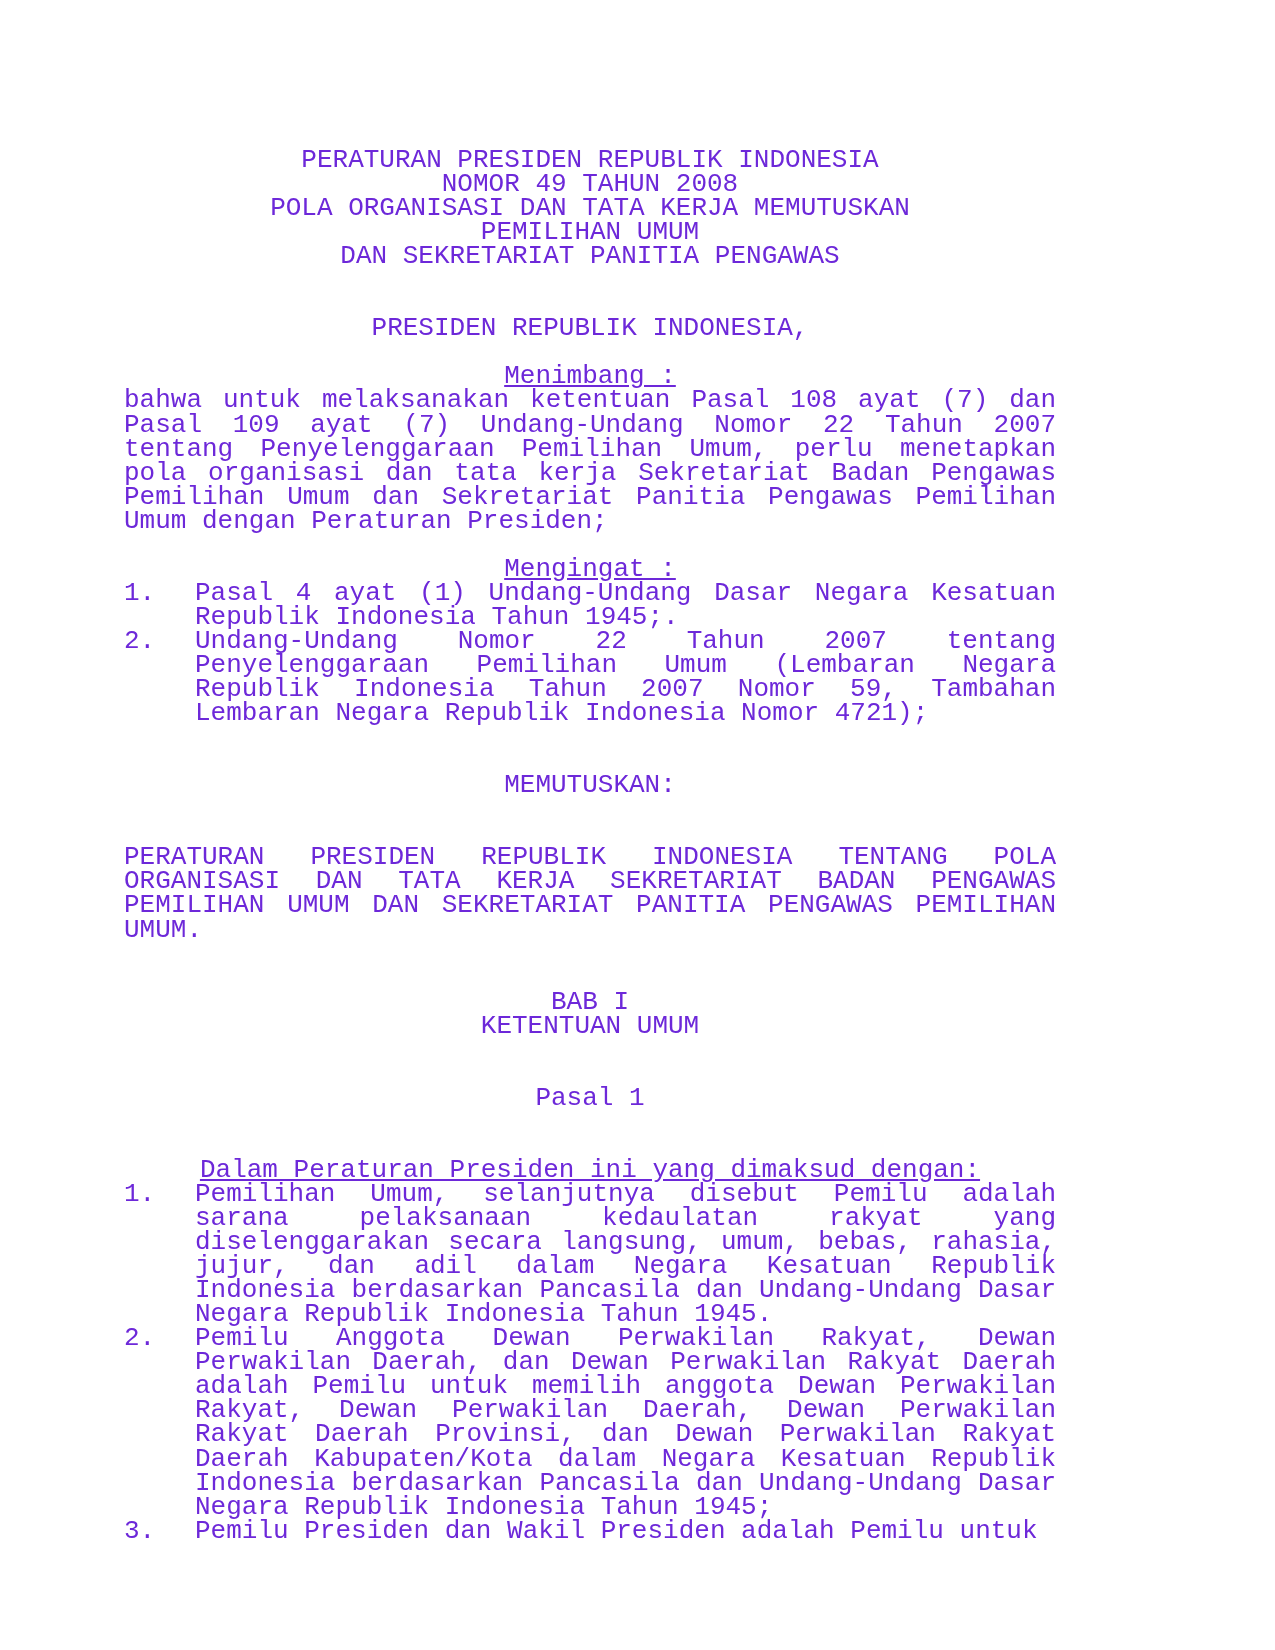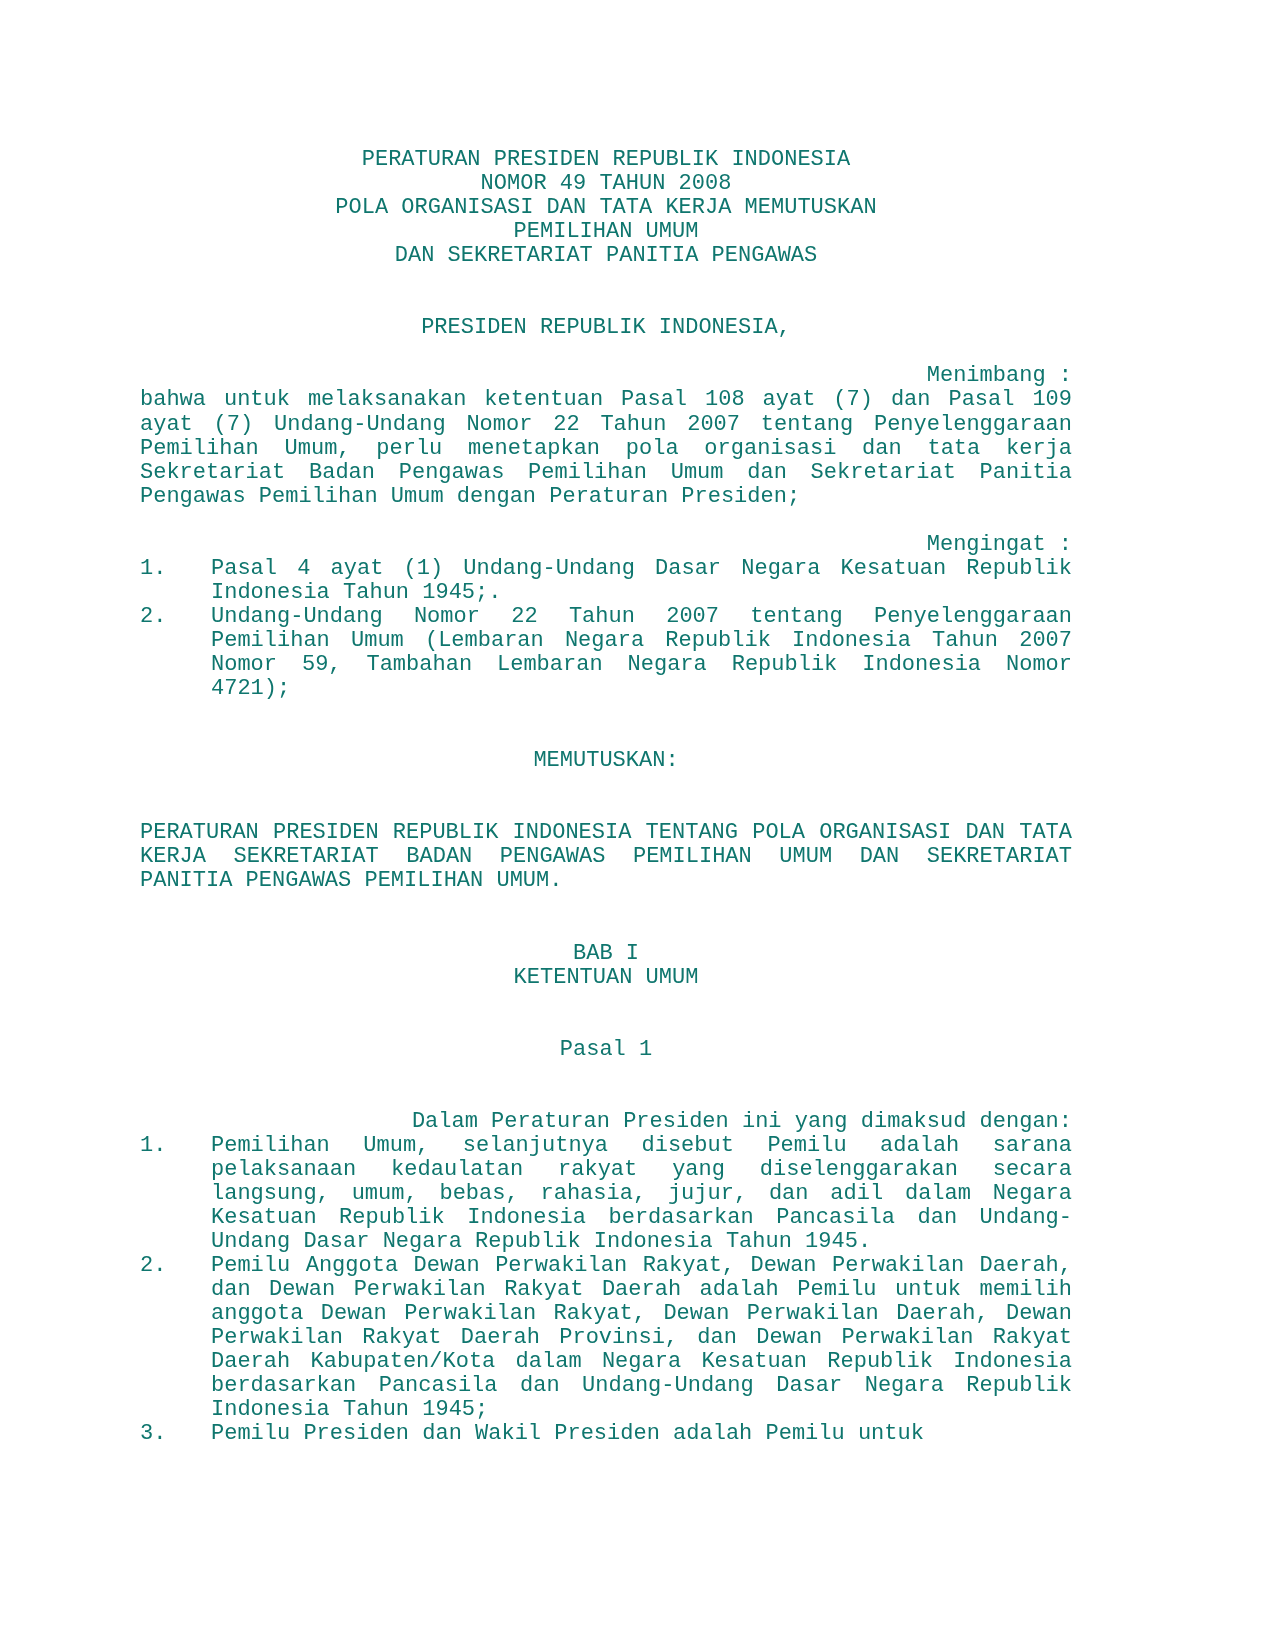"PERATURAN PRESIDEN REPUBLIK INDONESIA" .content { color: #0f766e -> #6d28d9; font-size: 22px -> 26px; left: 140px -> 124px }
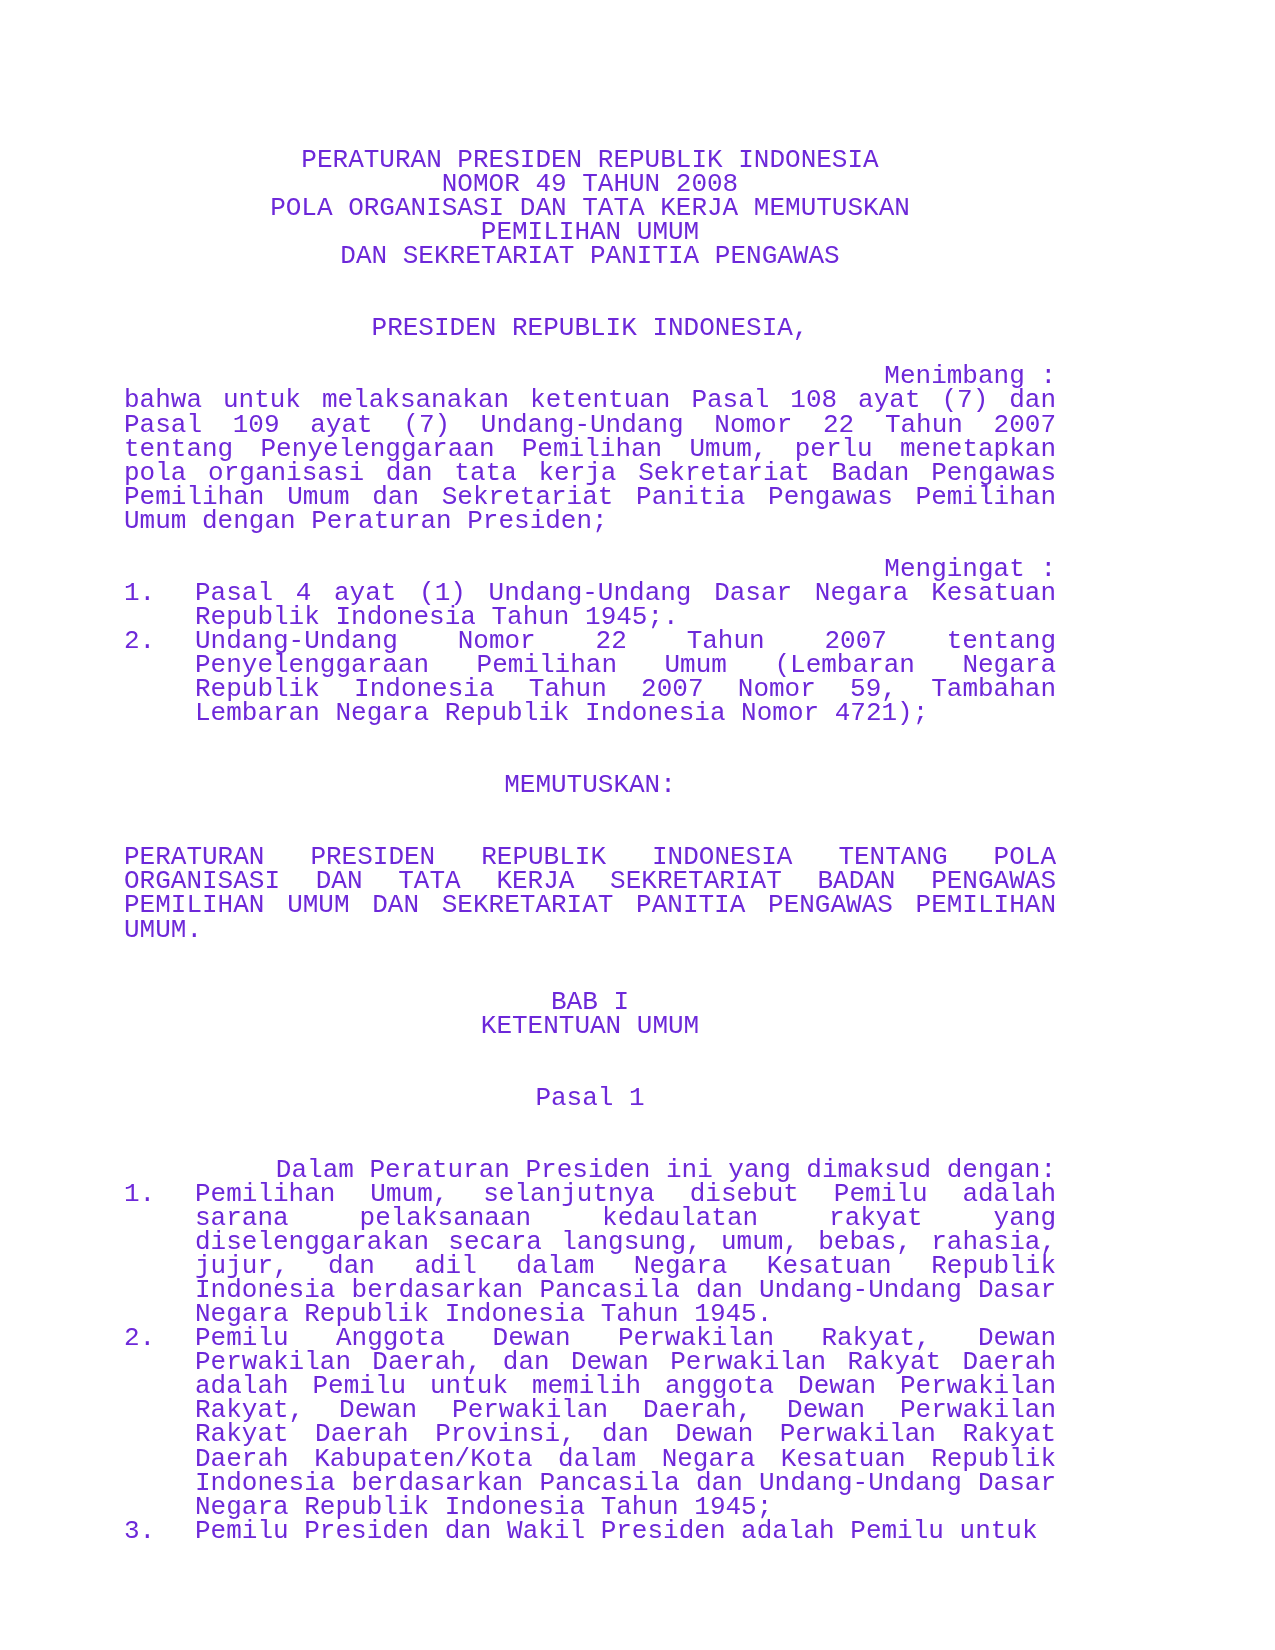"Menimbang :" .left { text-align: right -> center; text-decoration: none -> underline }
